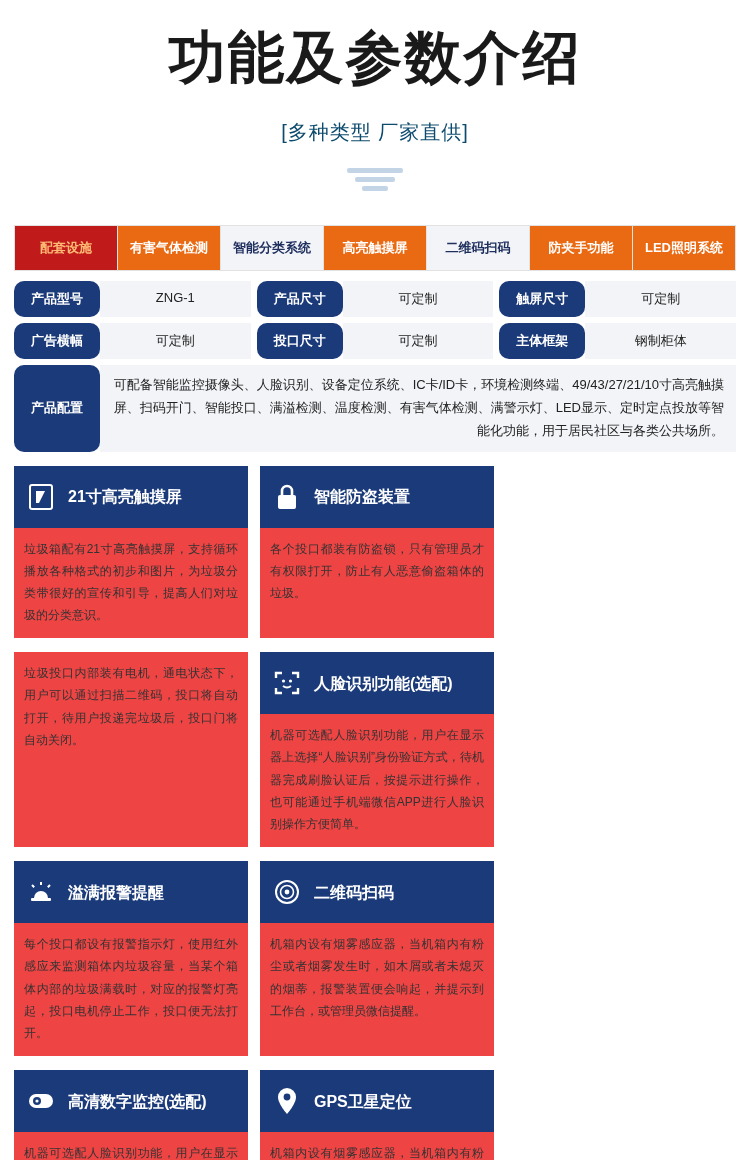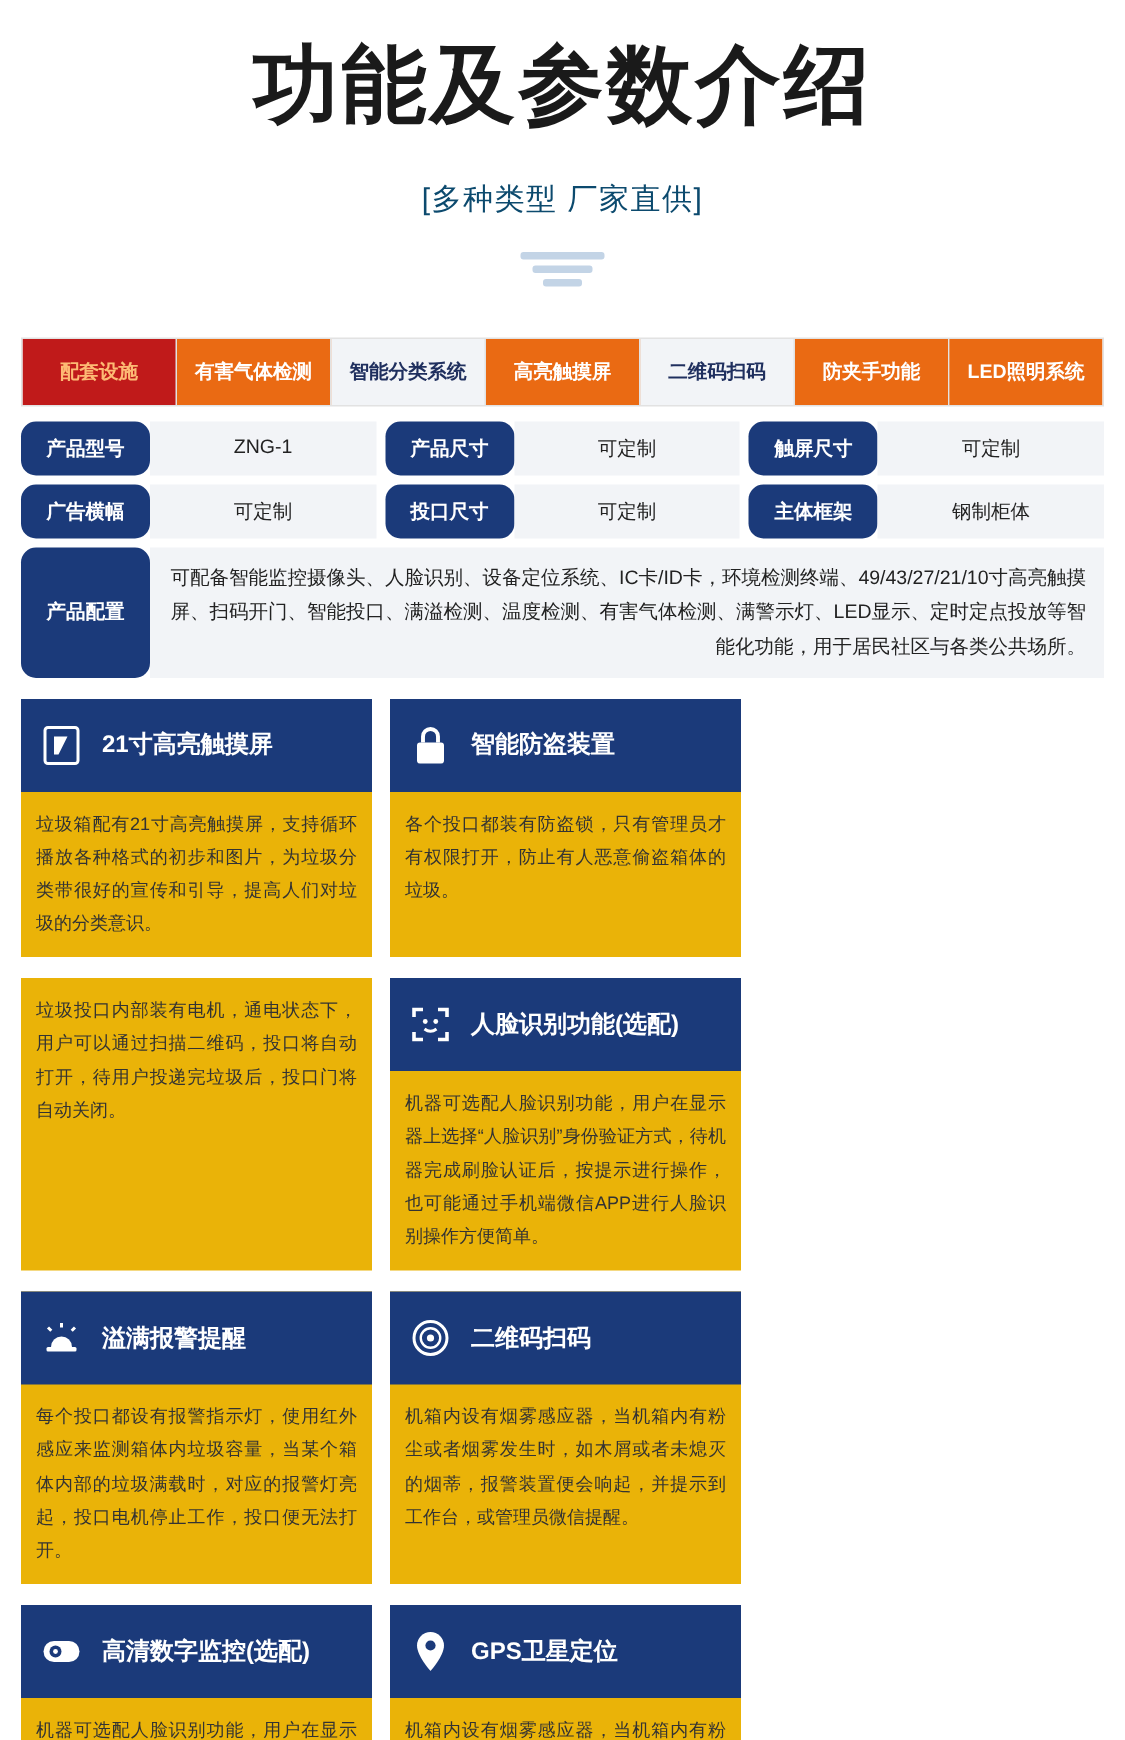"21寸高亮触摸屏" .card { background: #eab308 -> #ef4444 }
